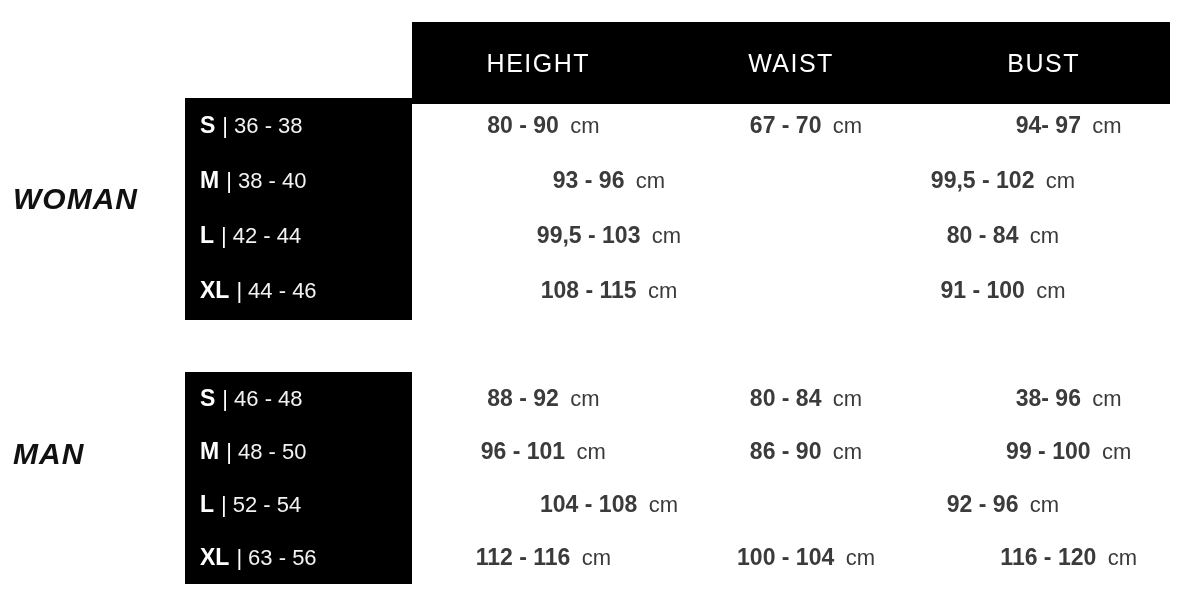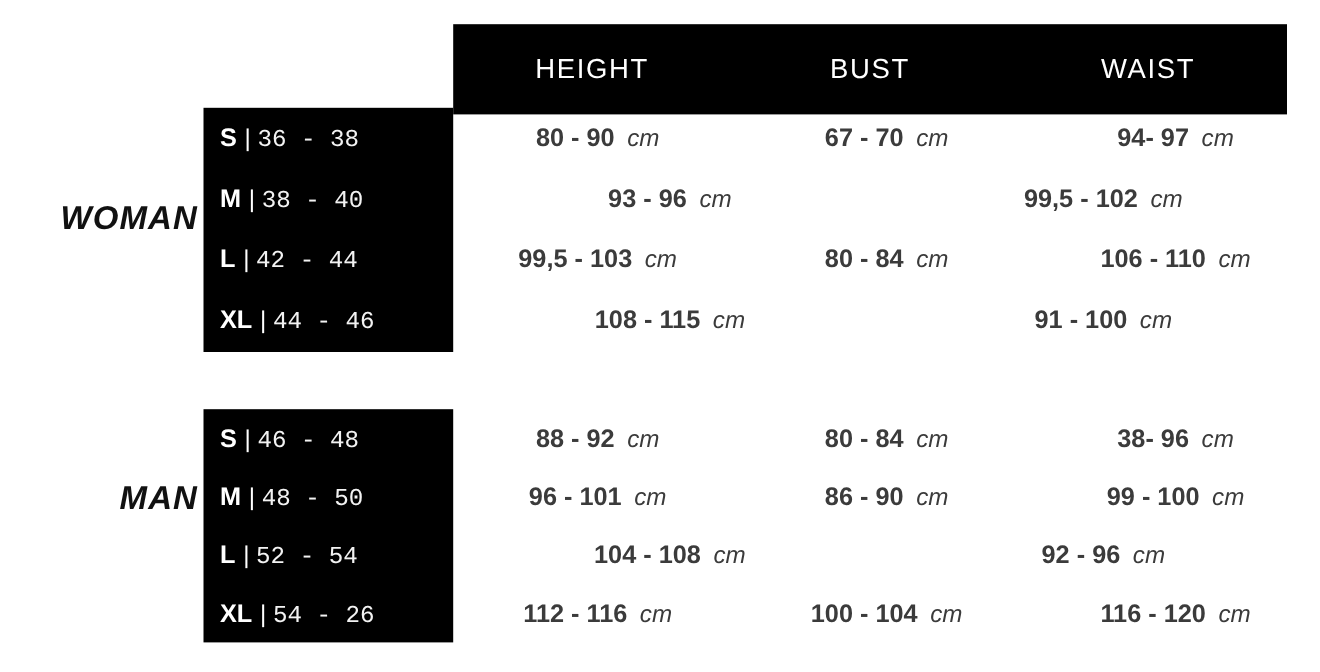"BUST" div.header-cell { order: before "WAIST" -> after "WAIST" }
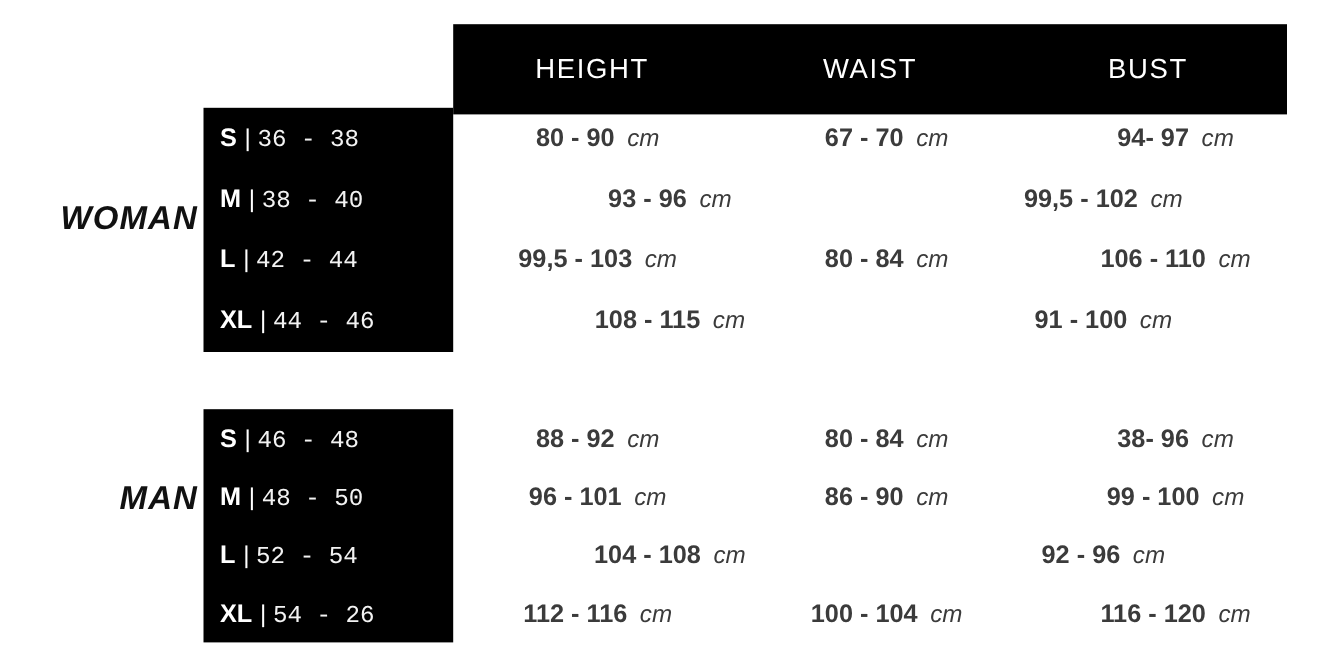"36 - 38" .cell-size .rng { font-family: Liberation Mono, monospace -> none }
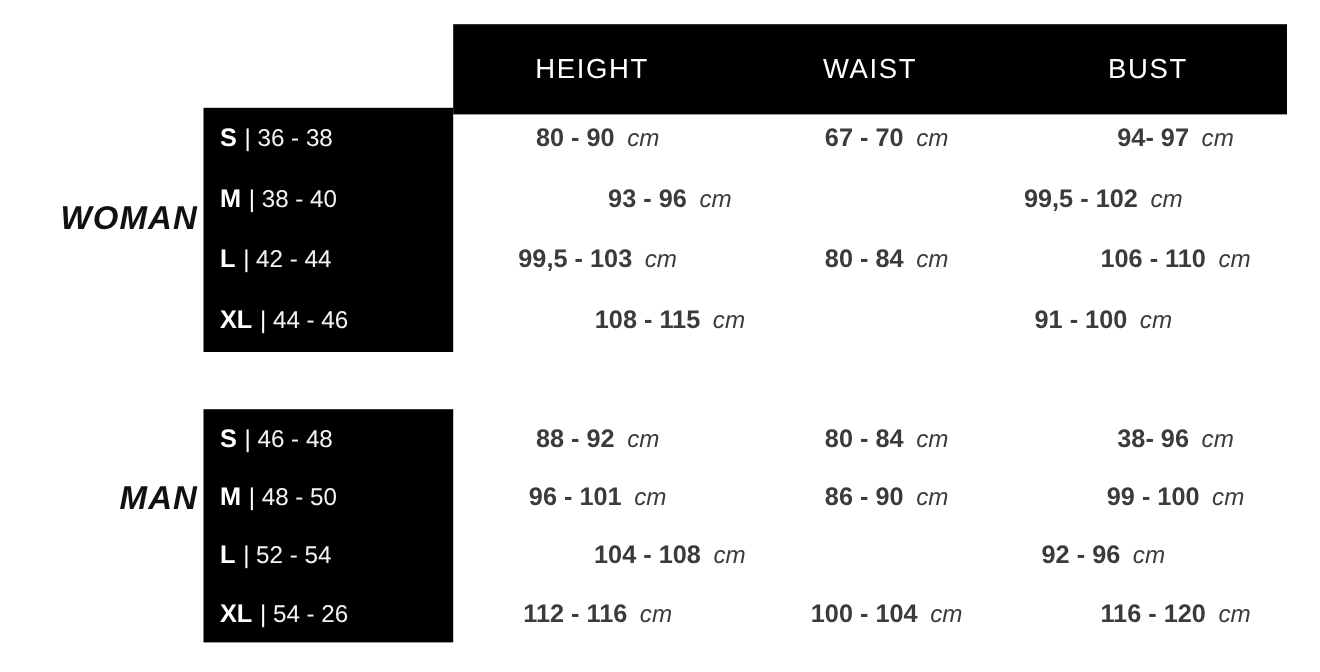"cm" .cell-meas .unit { font-style: italic -> none }
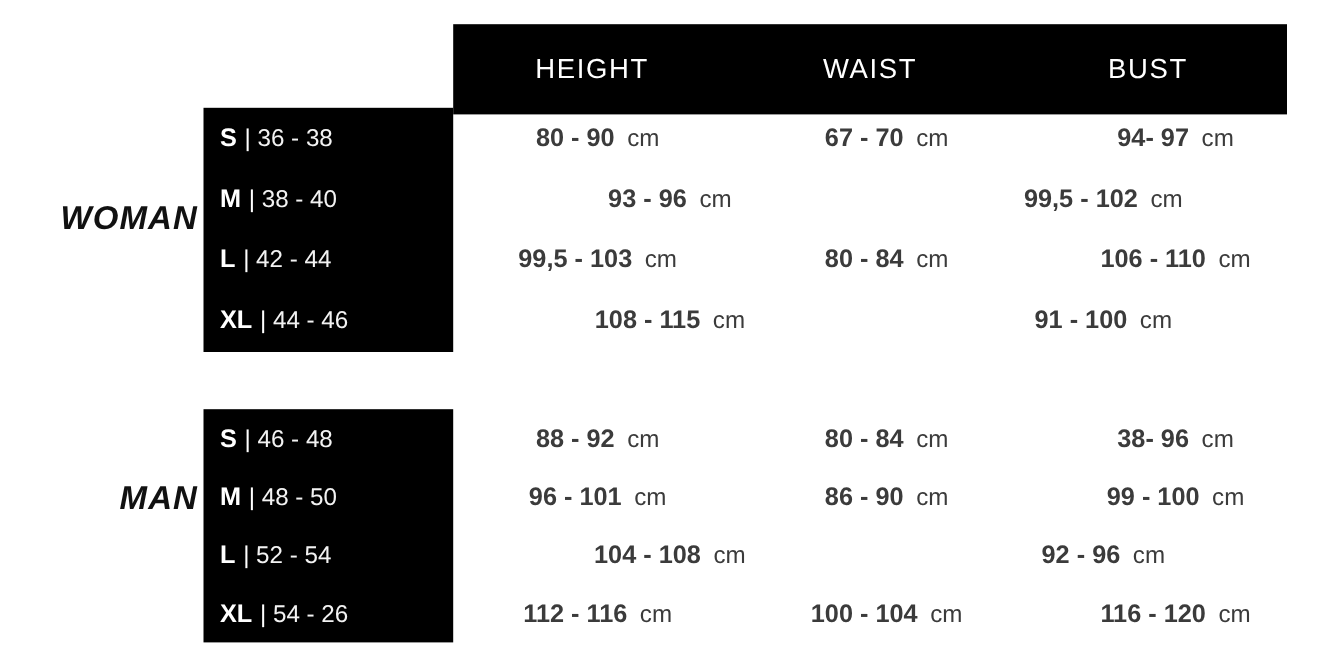"WOMAN" .group-label { padding-left: none -> 13px; text-align: right -> none }
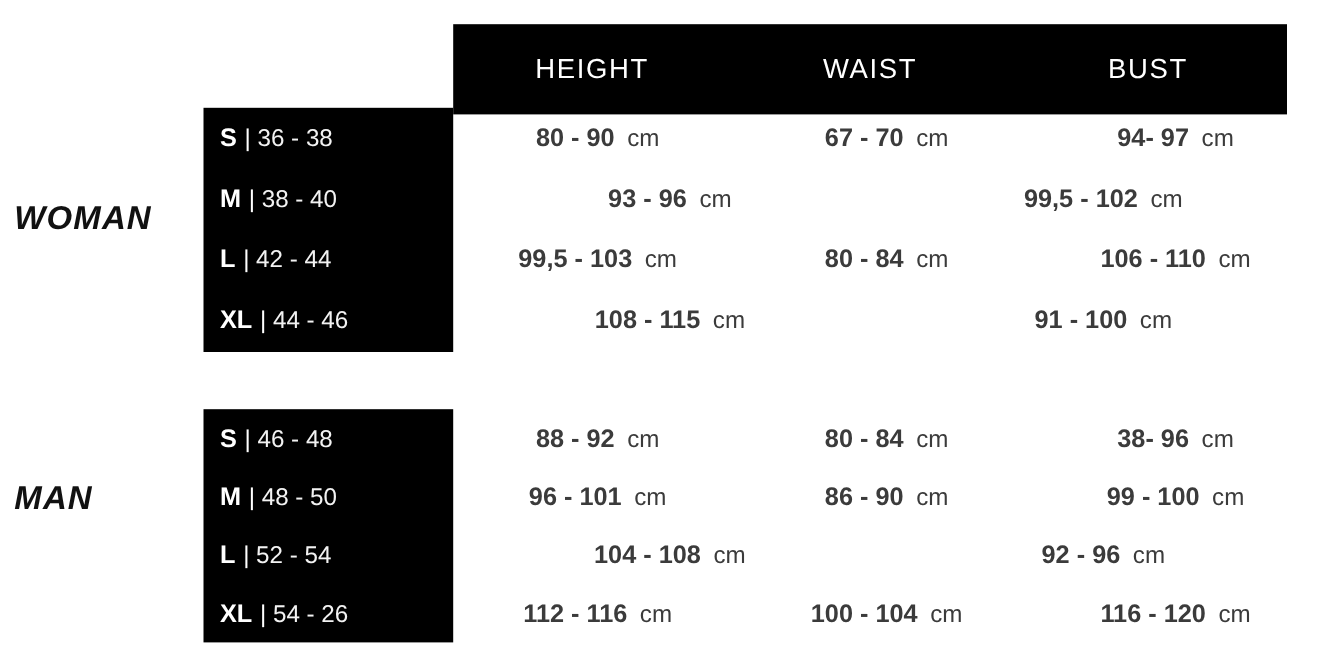"106 - 110 cm" div.cell-meas { html: <div> <span>106 - 110</span> <span>cm</span> </div> -> none }
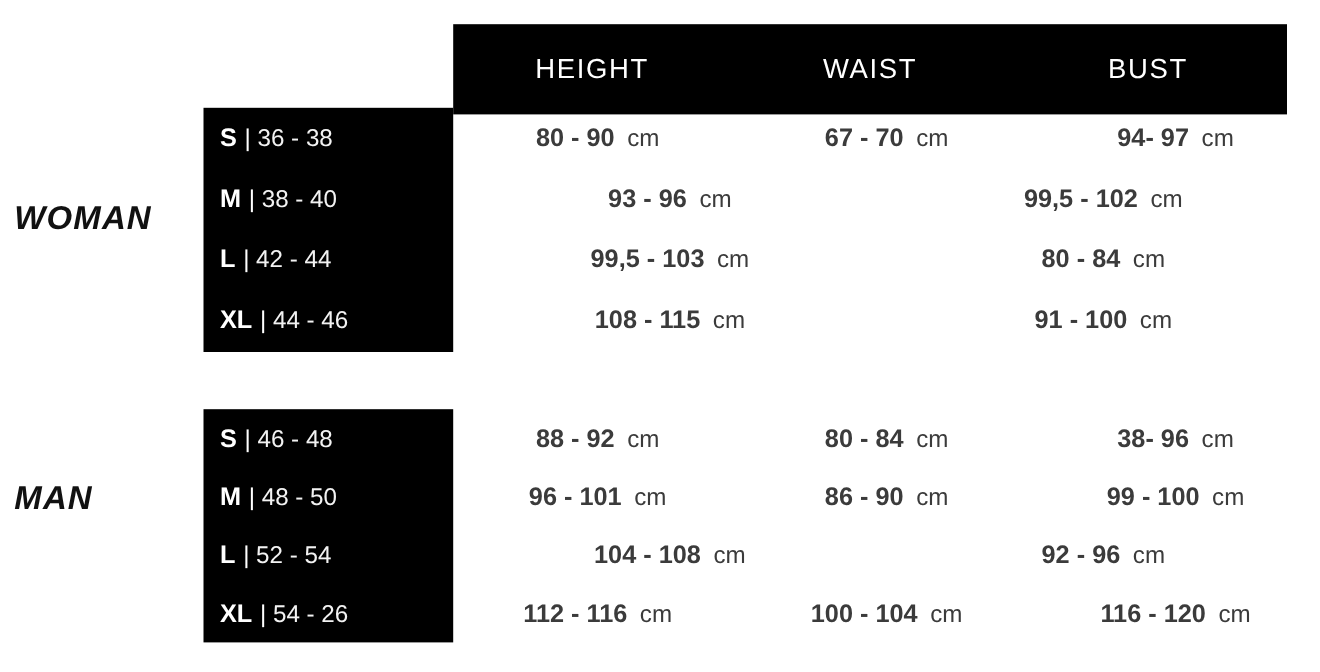"54 - 26" span.rng { text: 54 - 26 -> 63 - 56 }
